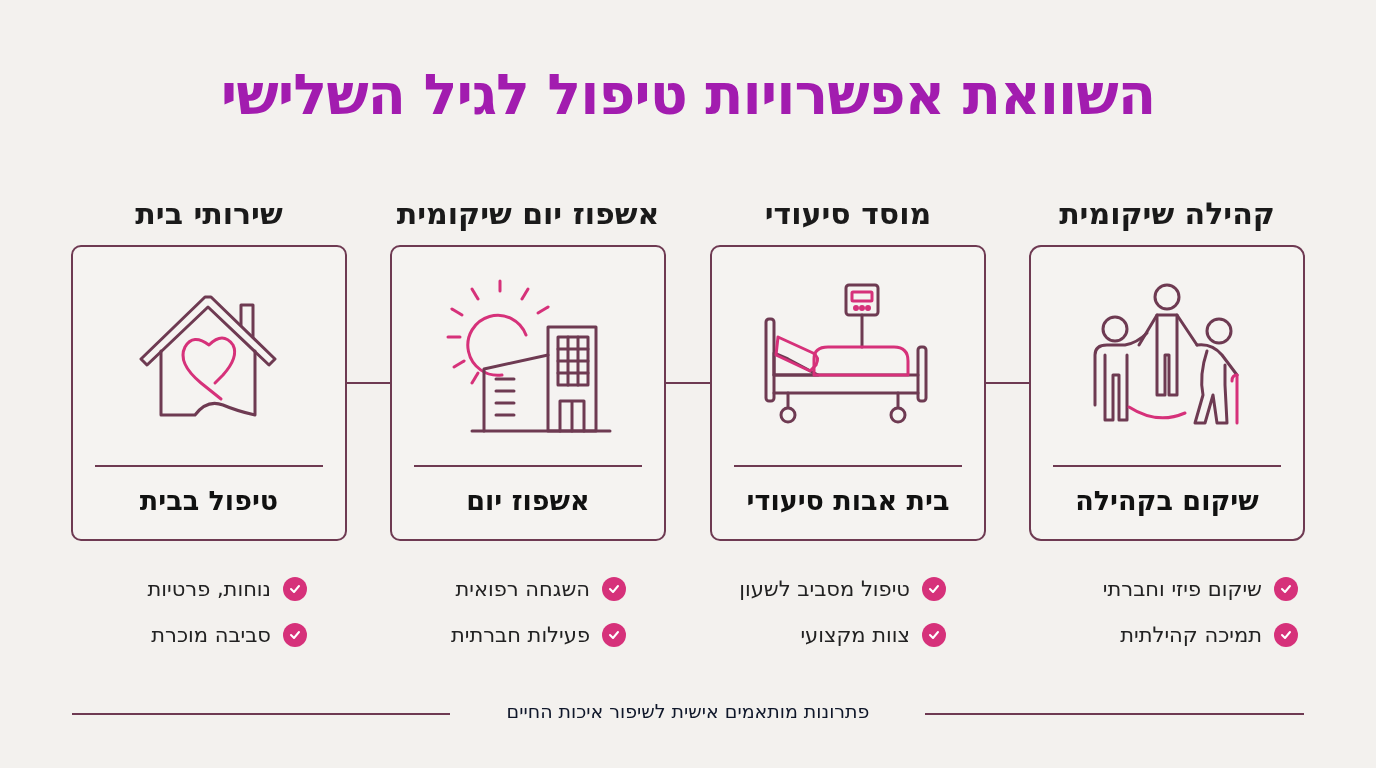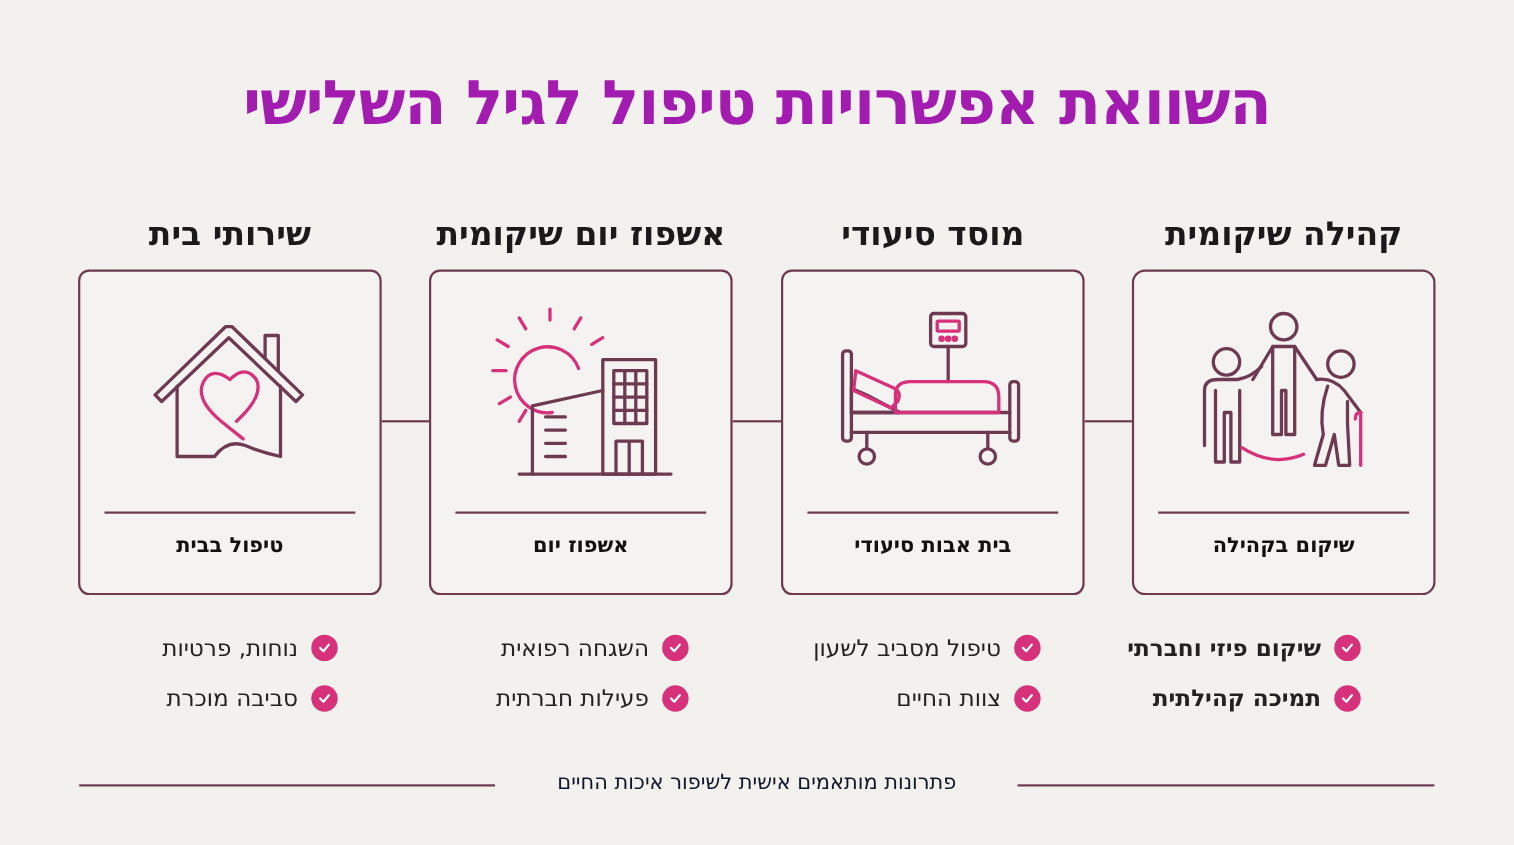"טיפול בבית" .card .card-label { font-size: 19px -> 27px }
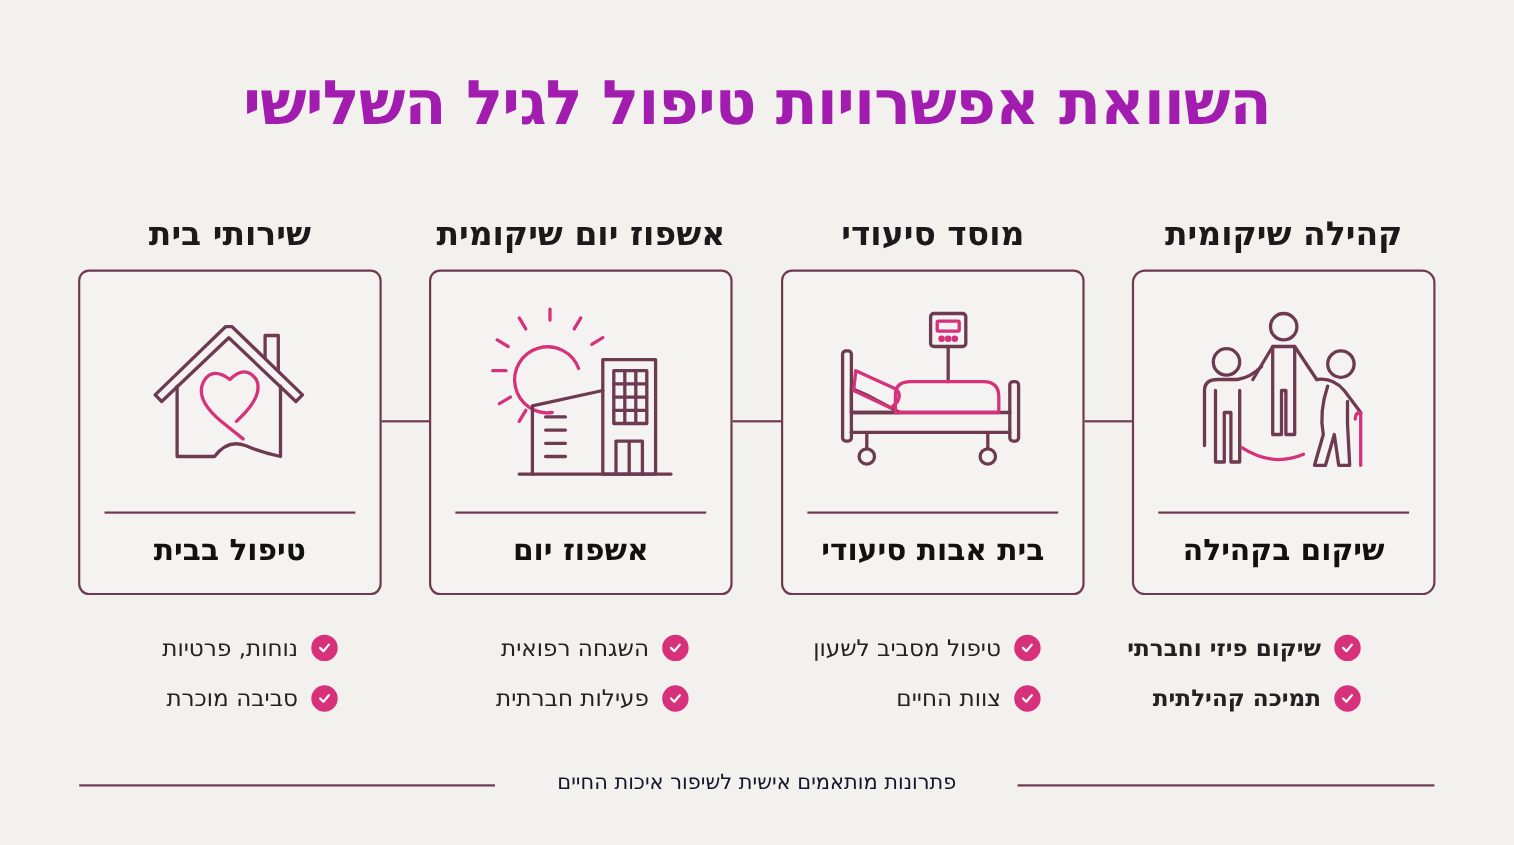"שיקום פיזי וחברתי" ul.bullets { font-weight: bold -> none; left: 1001px -> 1062px }
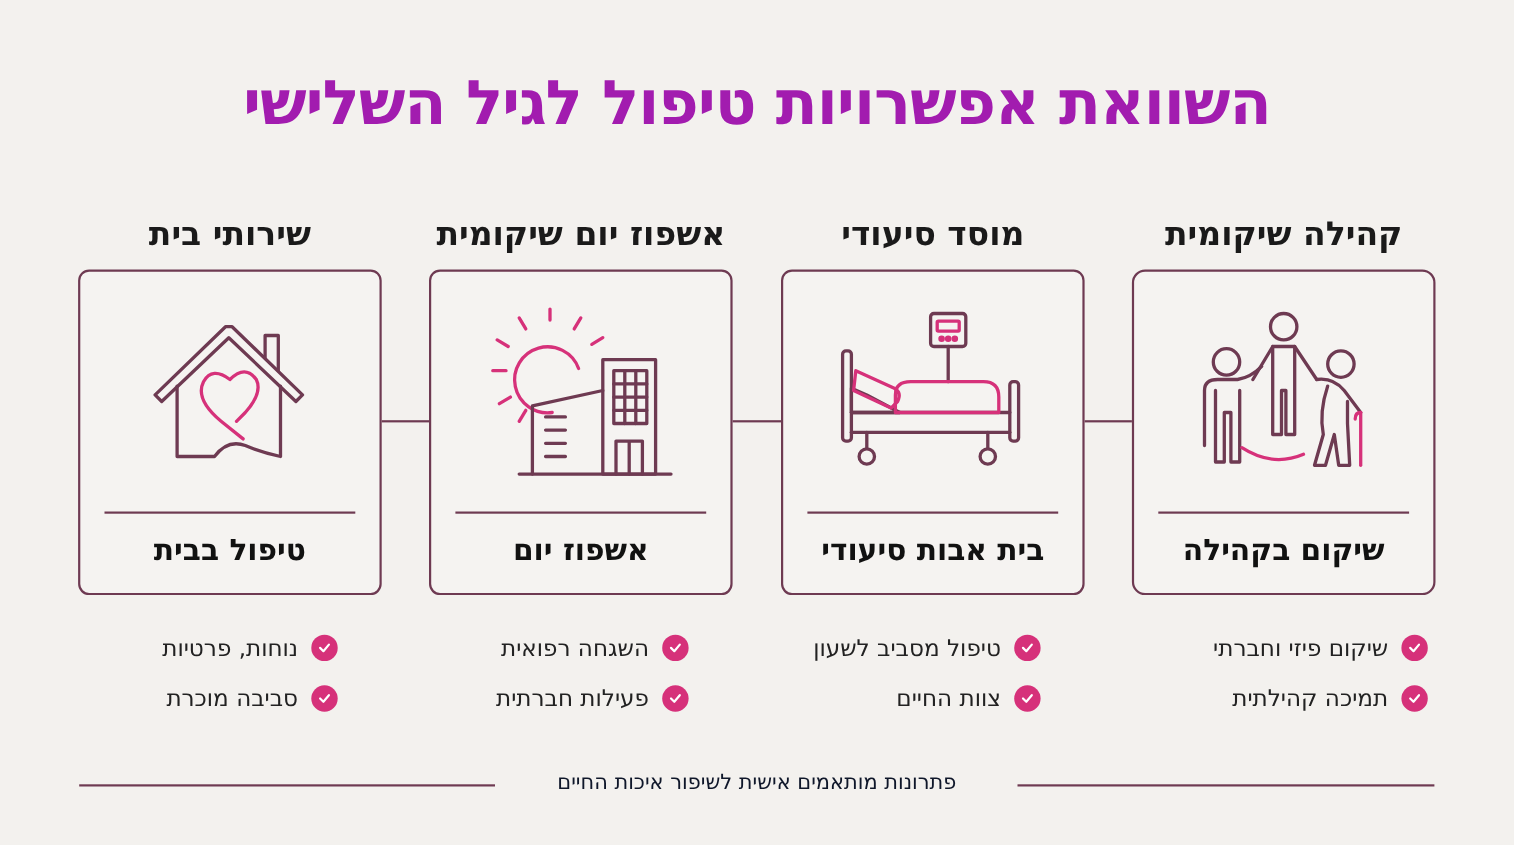"צוות החיים" span { text: החיים -> מקצועי }
